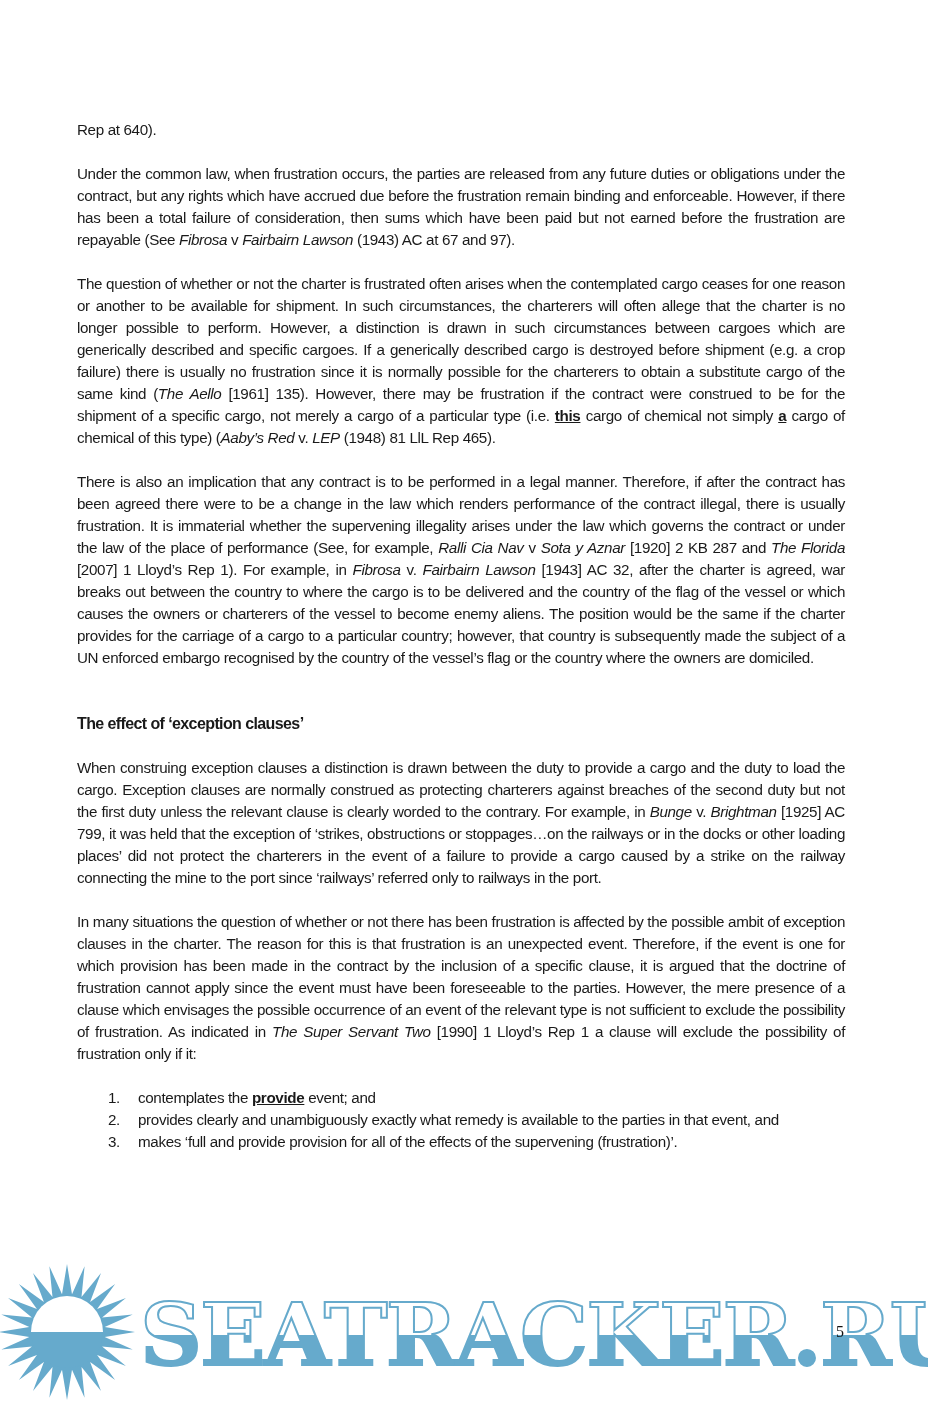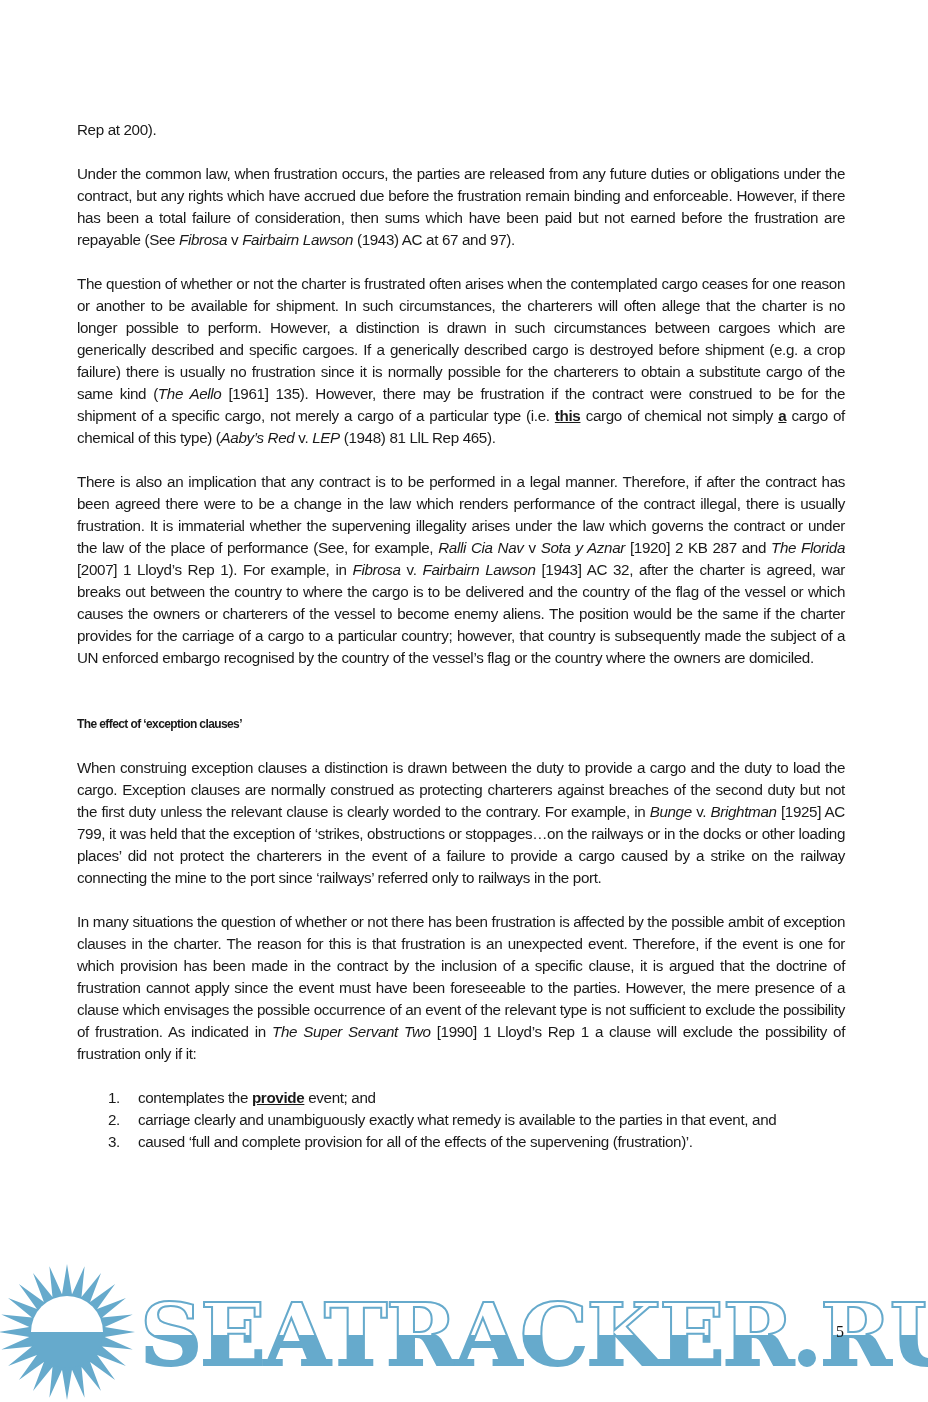"Rep at 200)." p.para { text: 200 -> 640 }
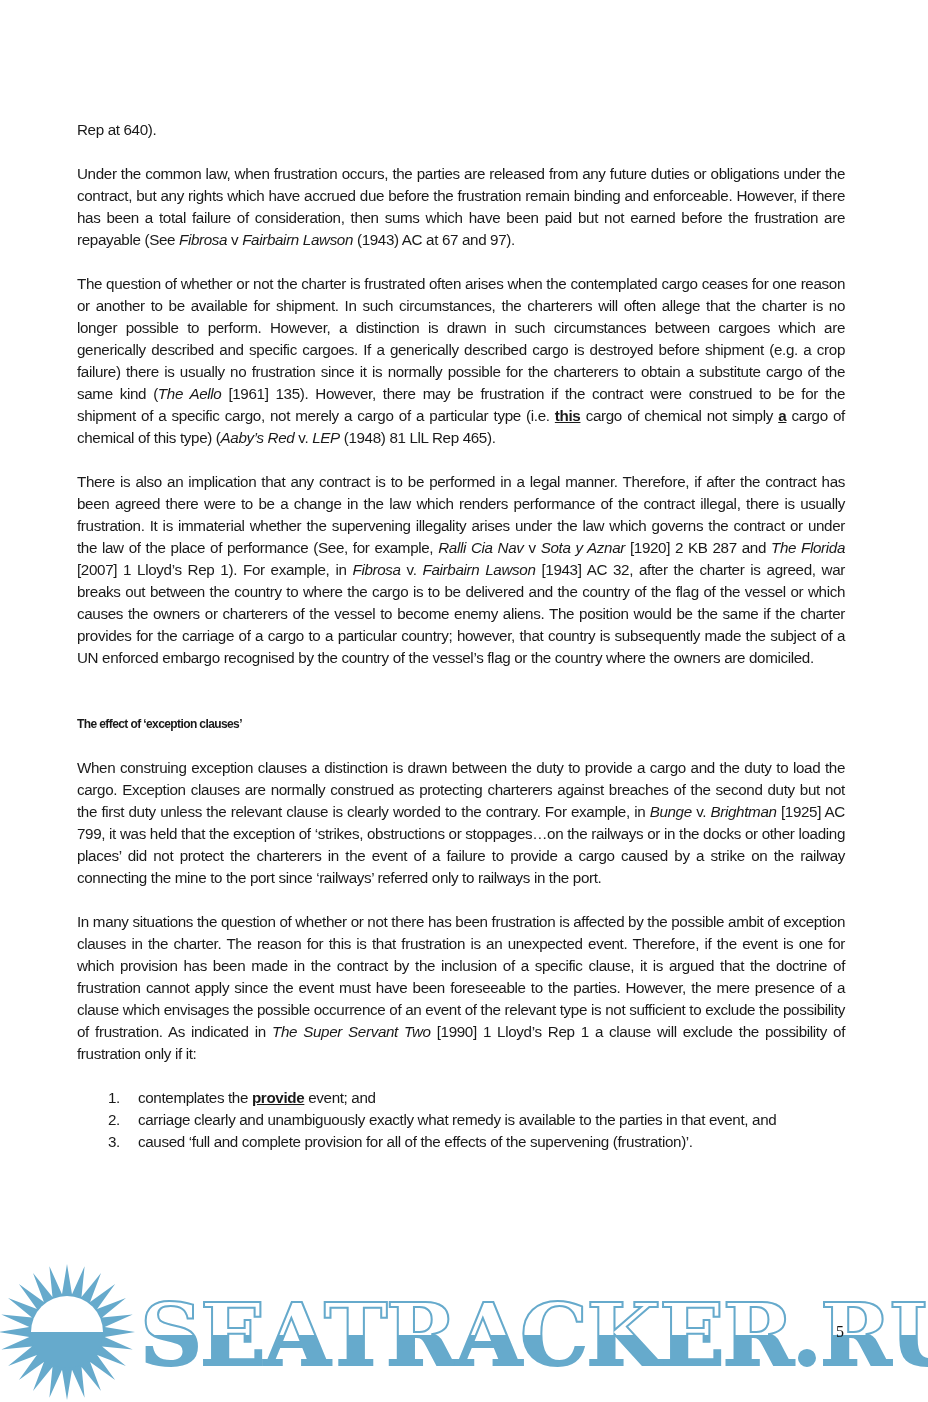"The effect of ‘exception clauses’" .heading { font-size: 12px -> 16px }
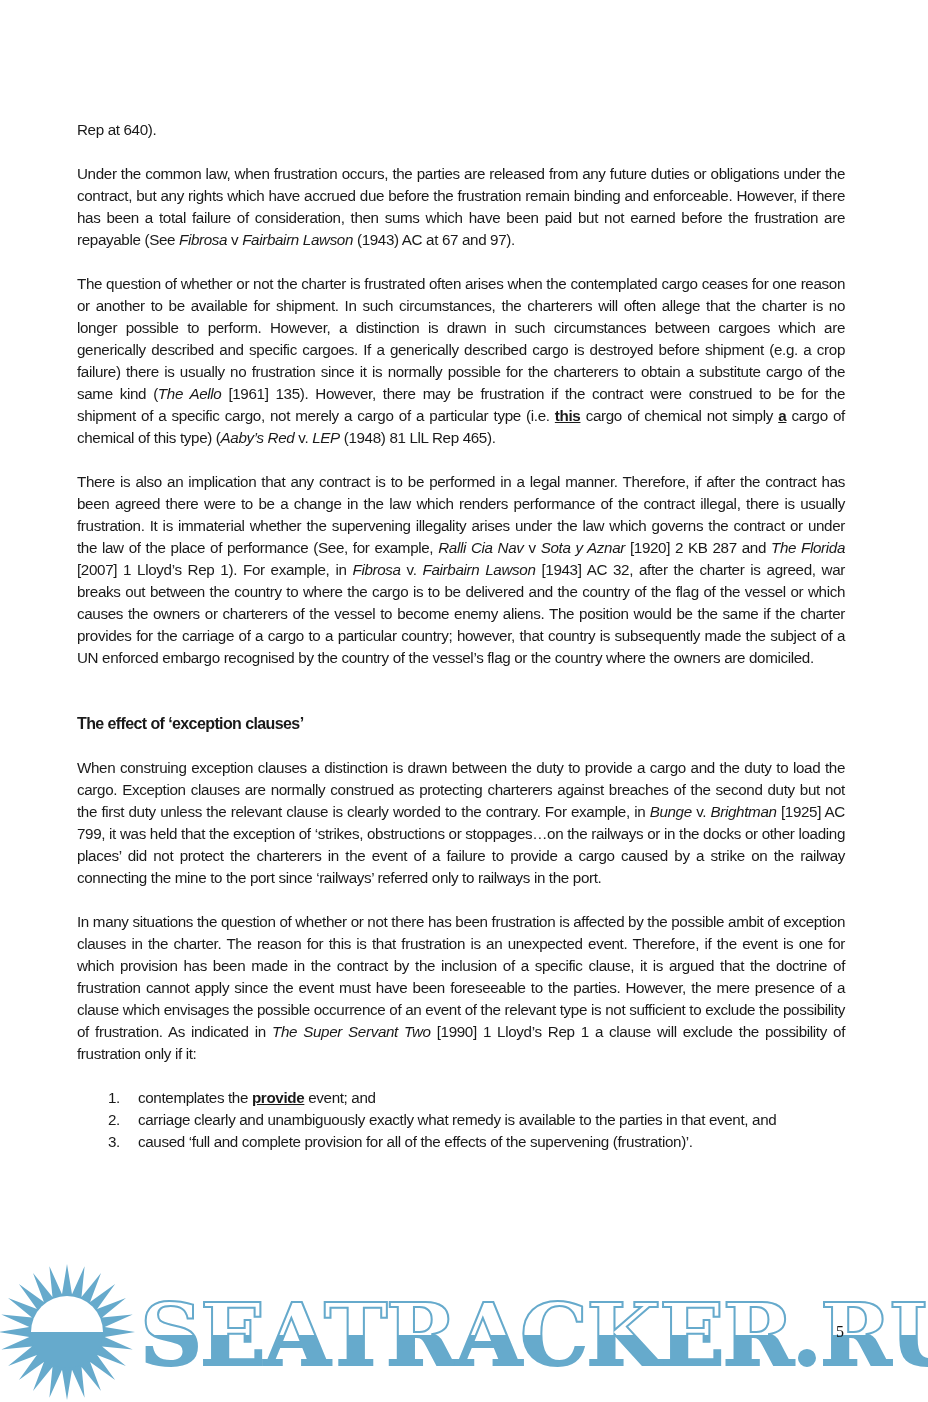"carriage clearly and unambiguously" span { text: carriage -> provides }
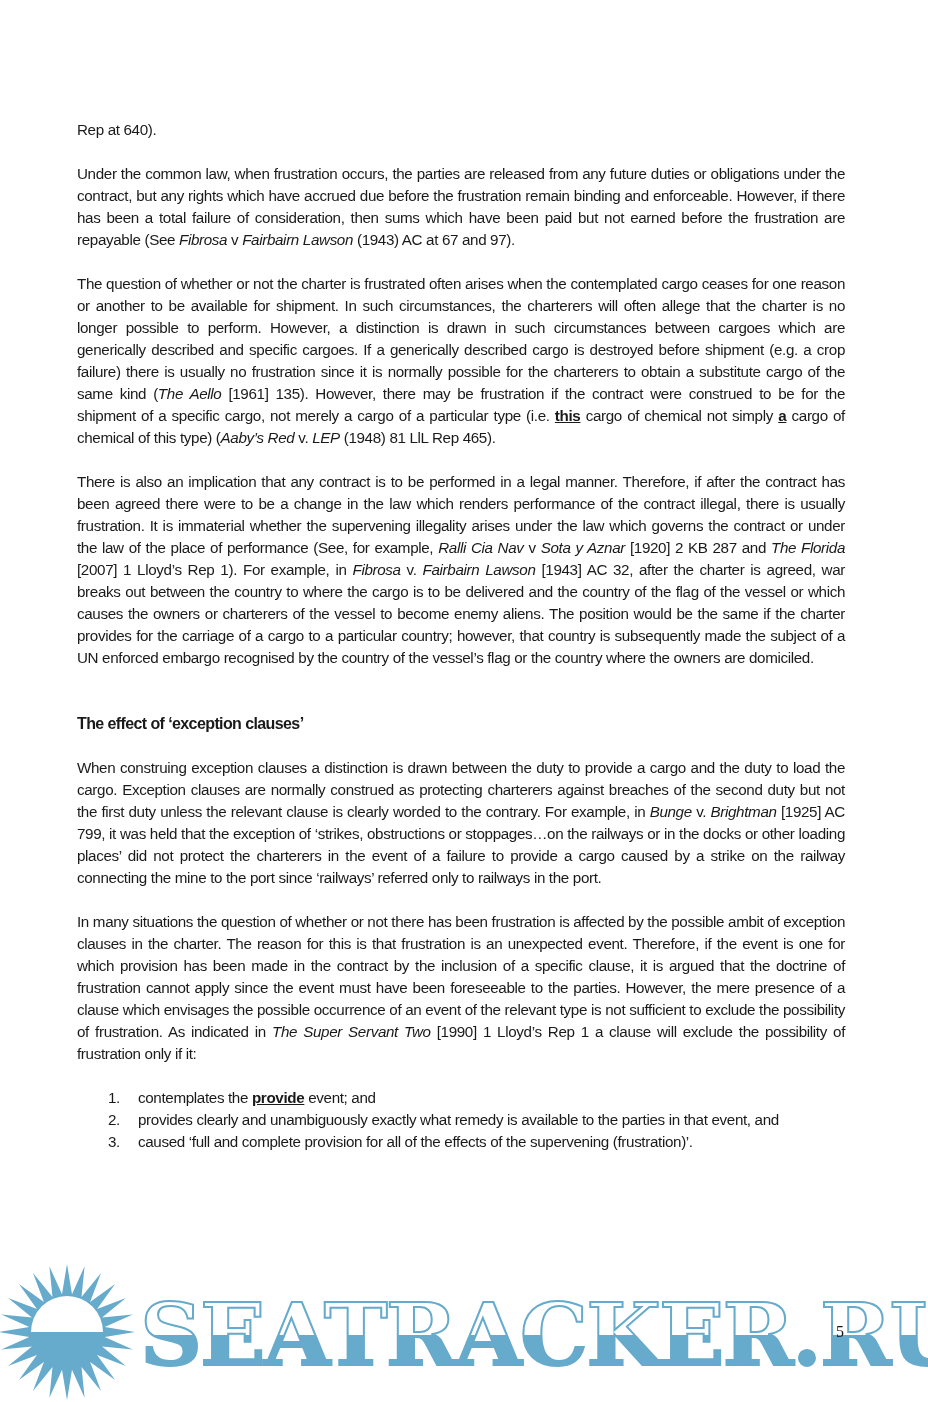"caused ‘full and complete provision" span { text: caused ‘full and complete -> makes ‘full and provide }
